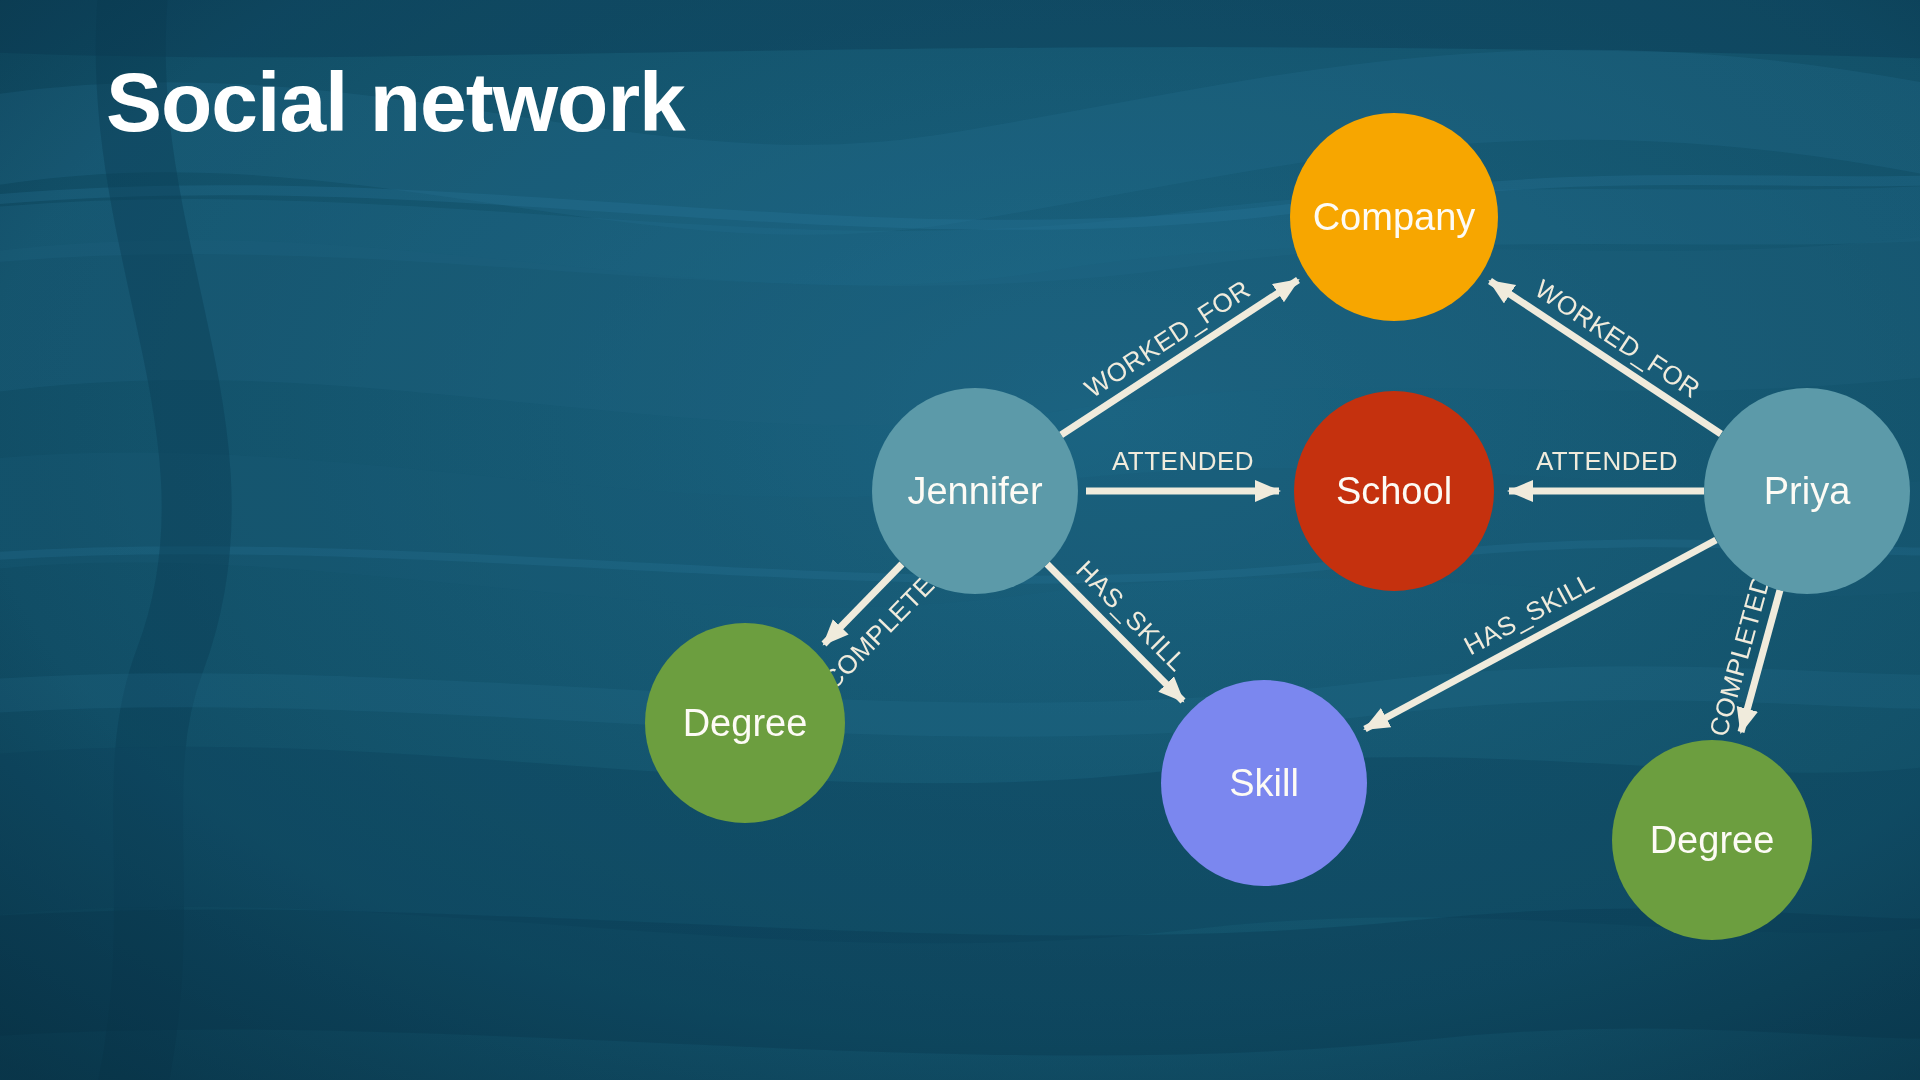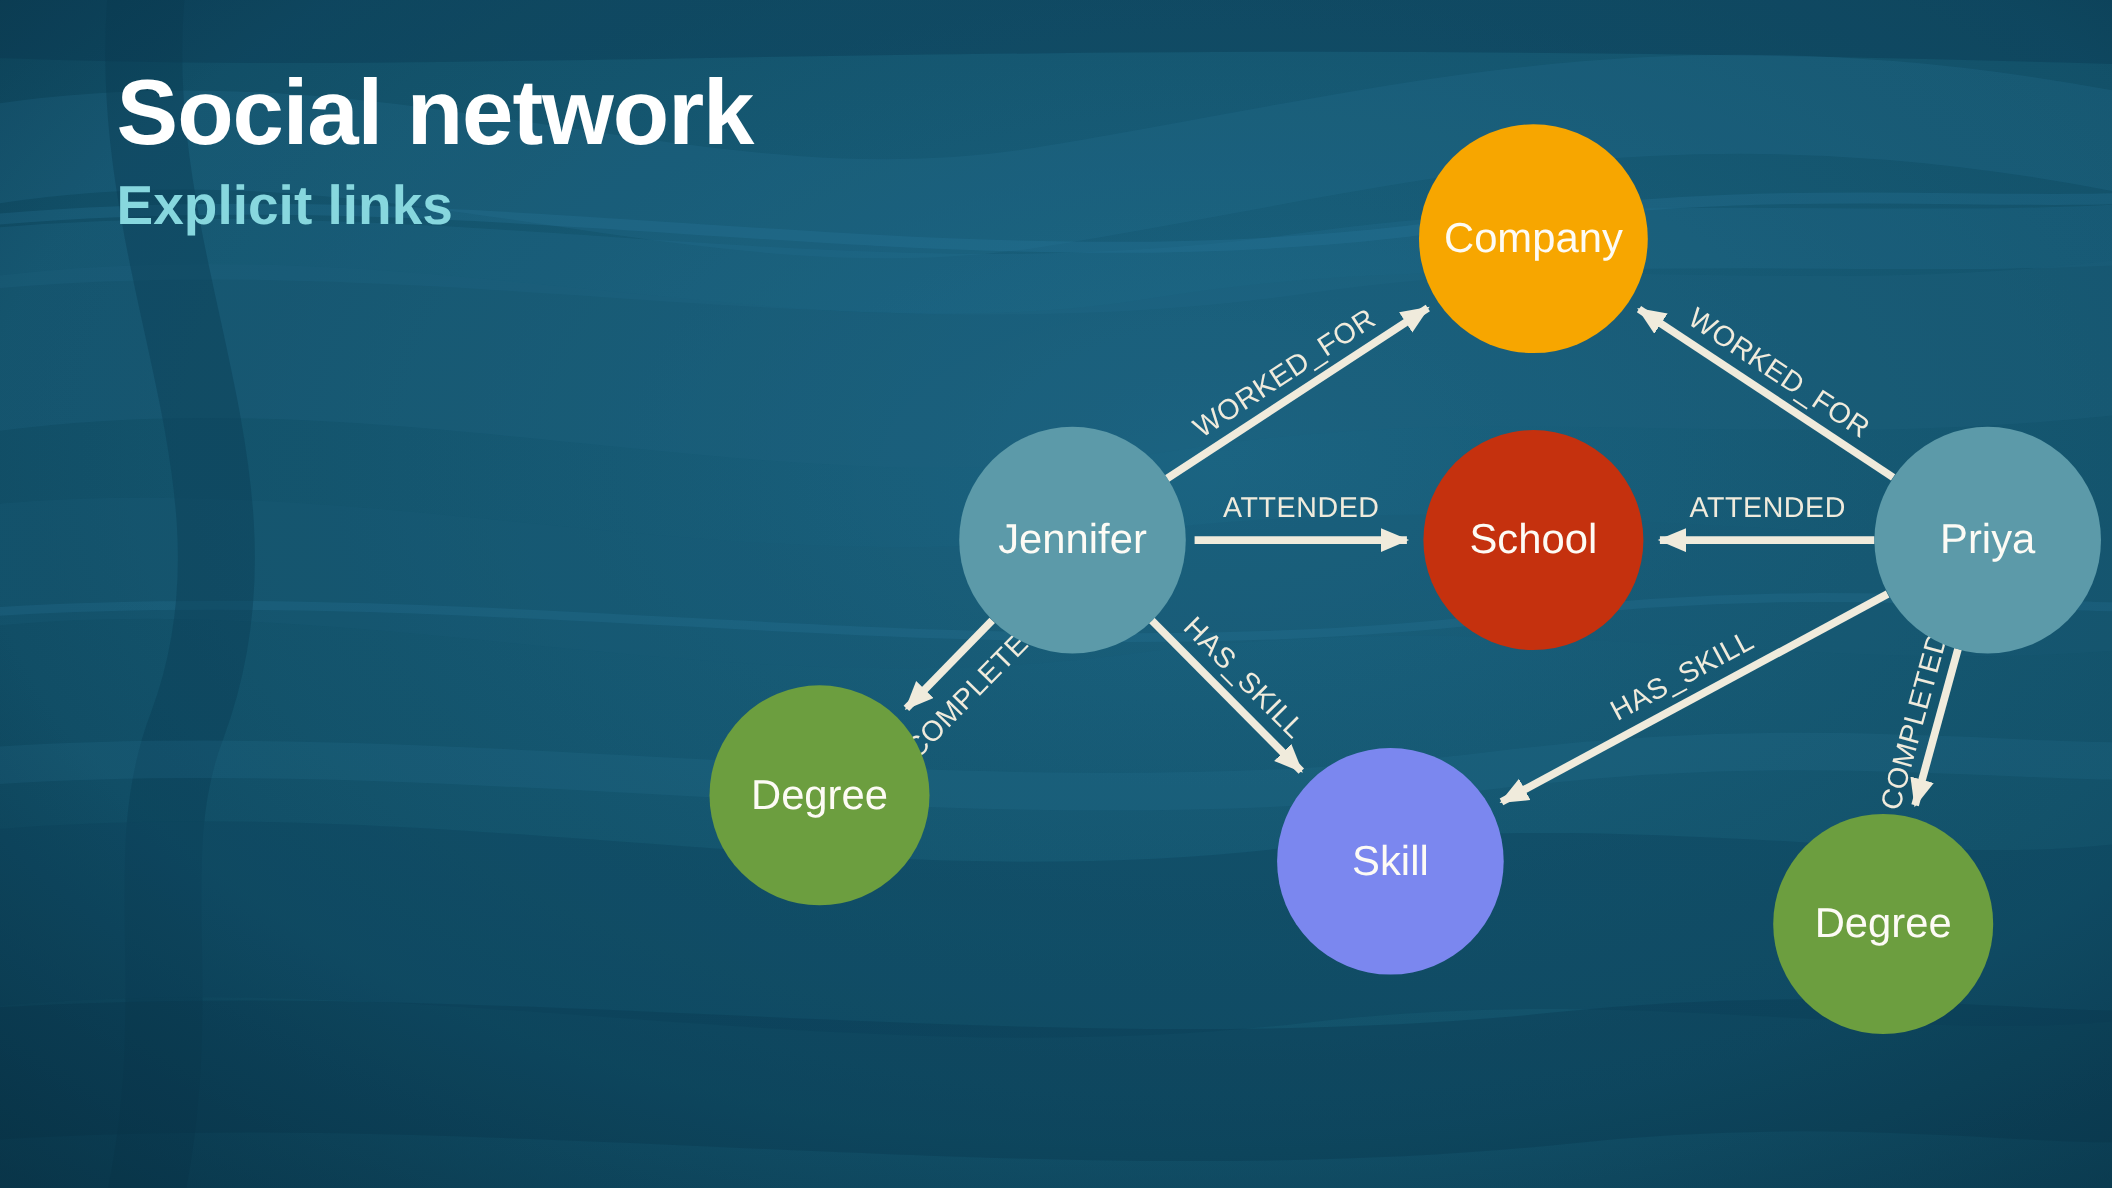"Explicit links" h2 { html: <h2>Explicit links</h2> -> none }
